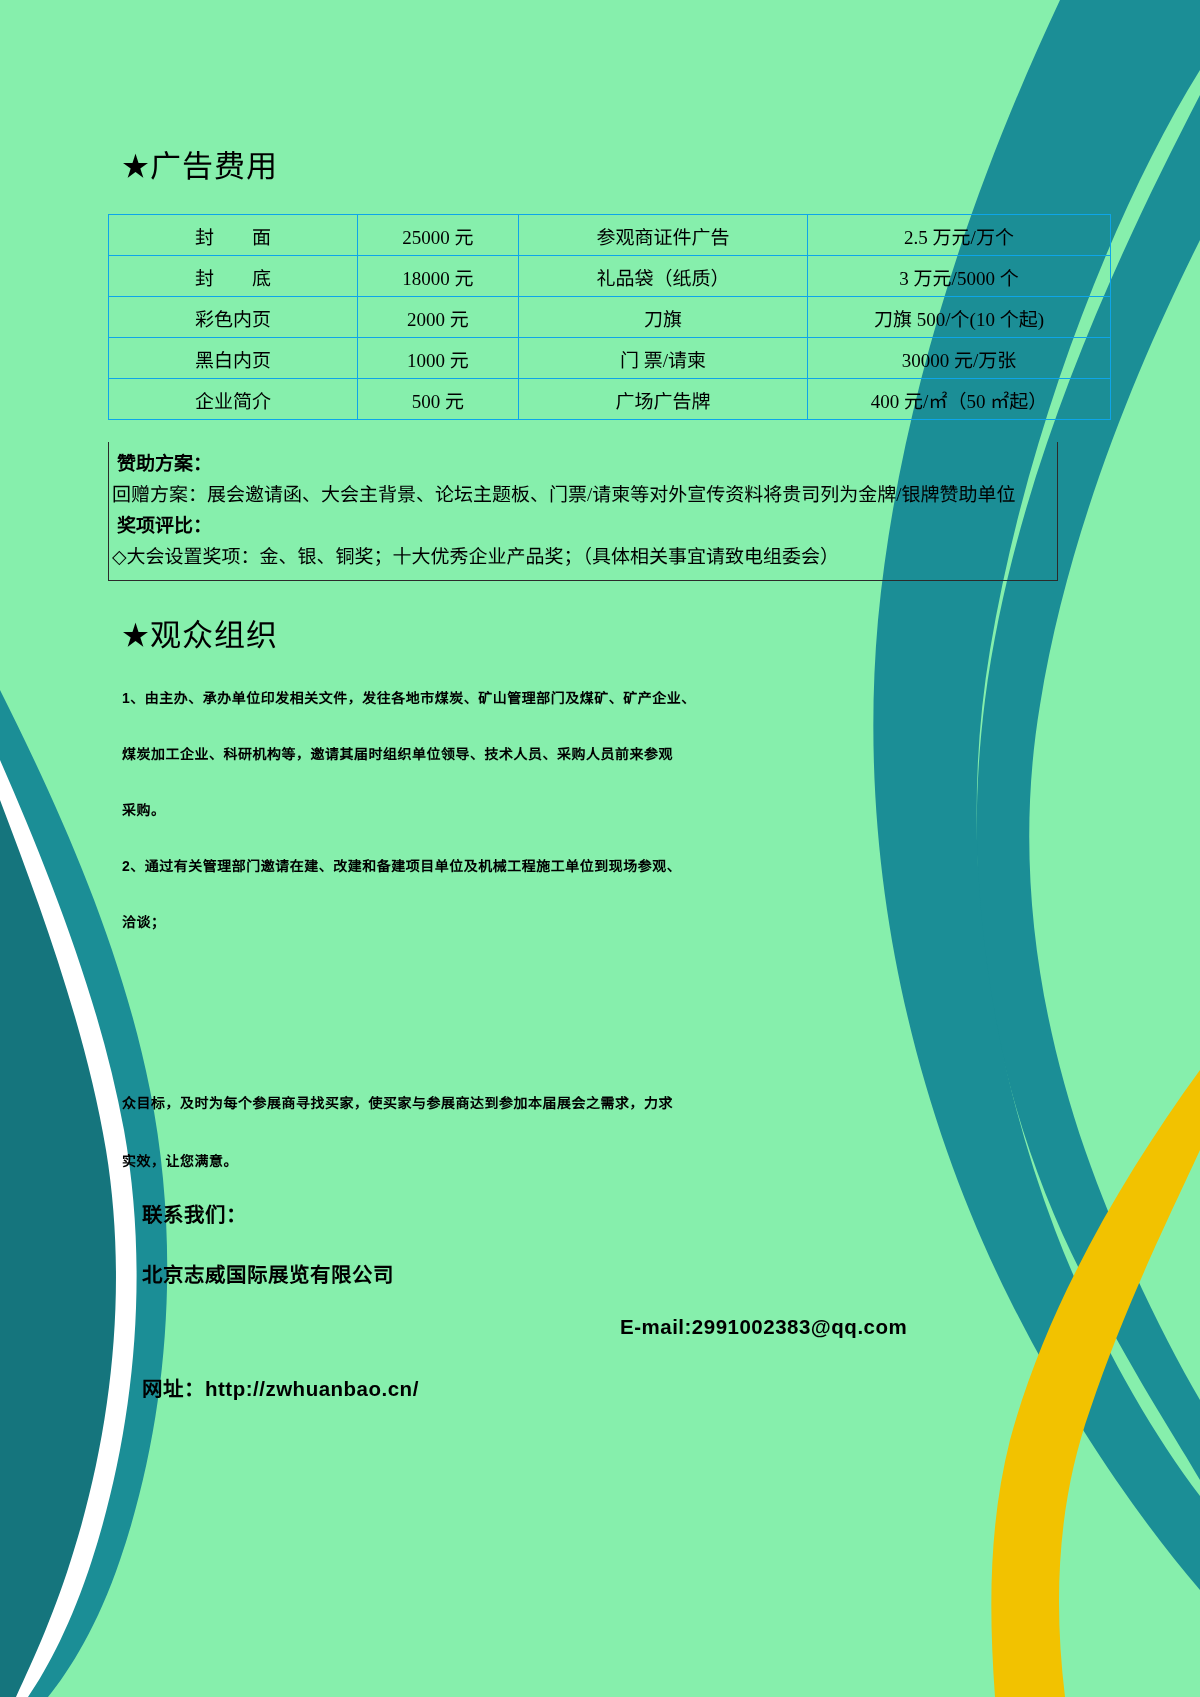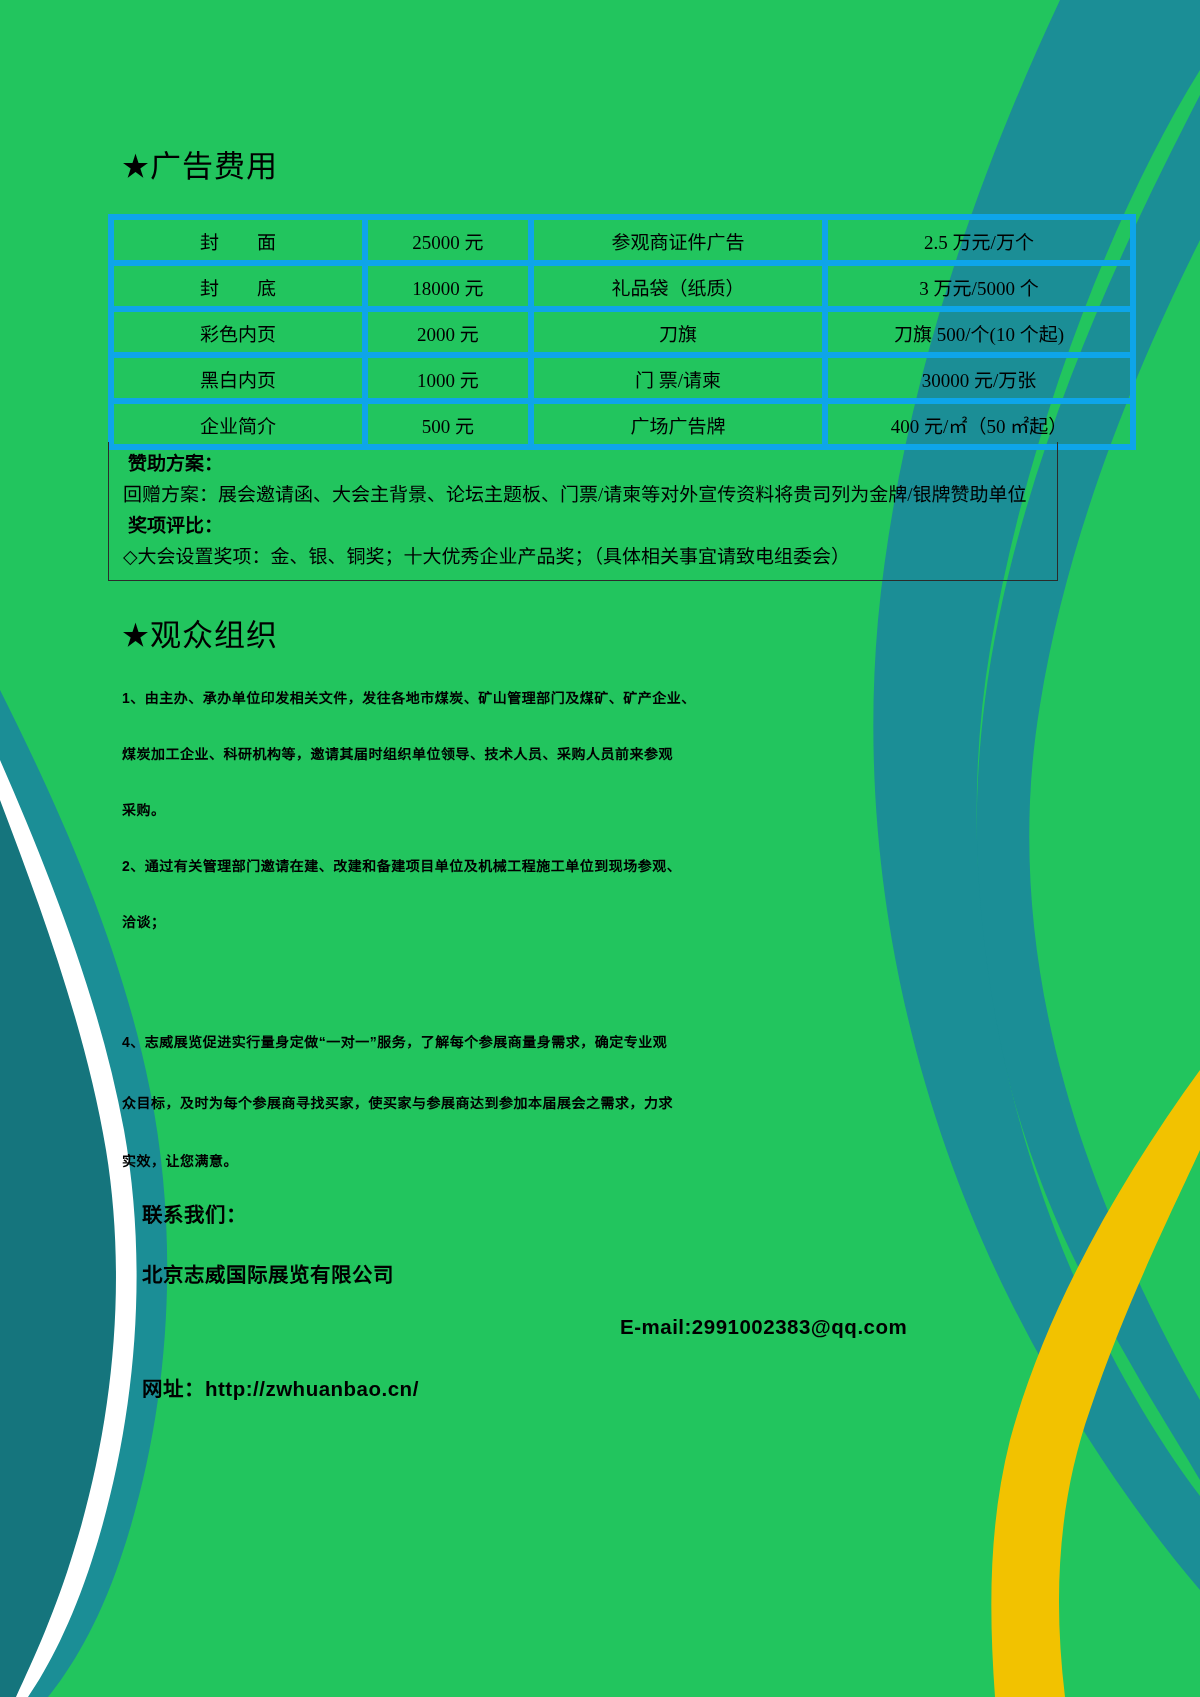"★广告费用" #page { background: #22c55e -> #86efac }
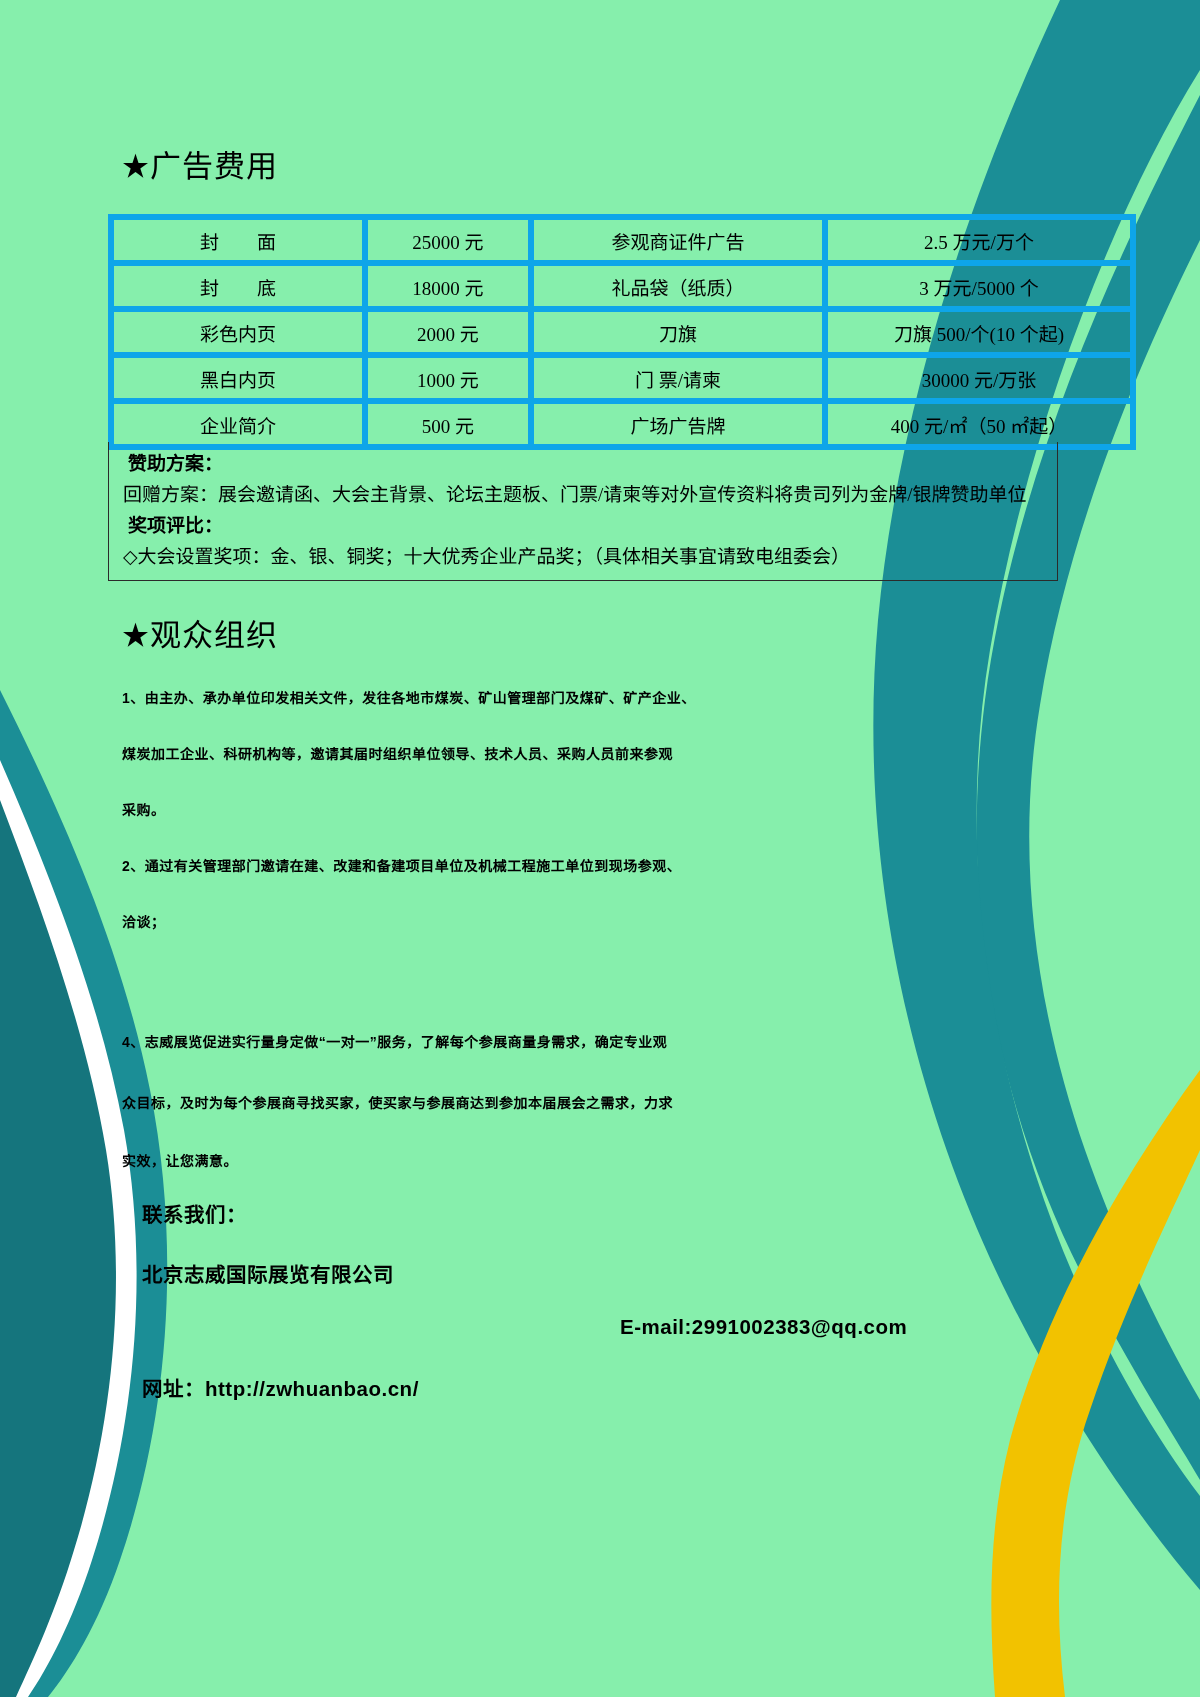"封 面" table.fee-table td { border: 6px solid #0ea5e9 -> 1px solid #0ea5e9 }
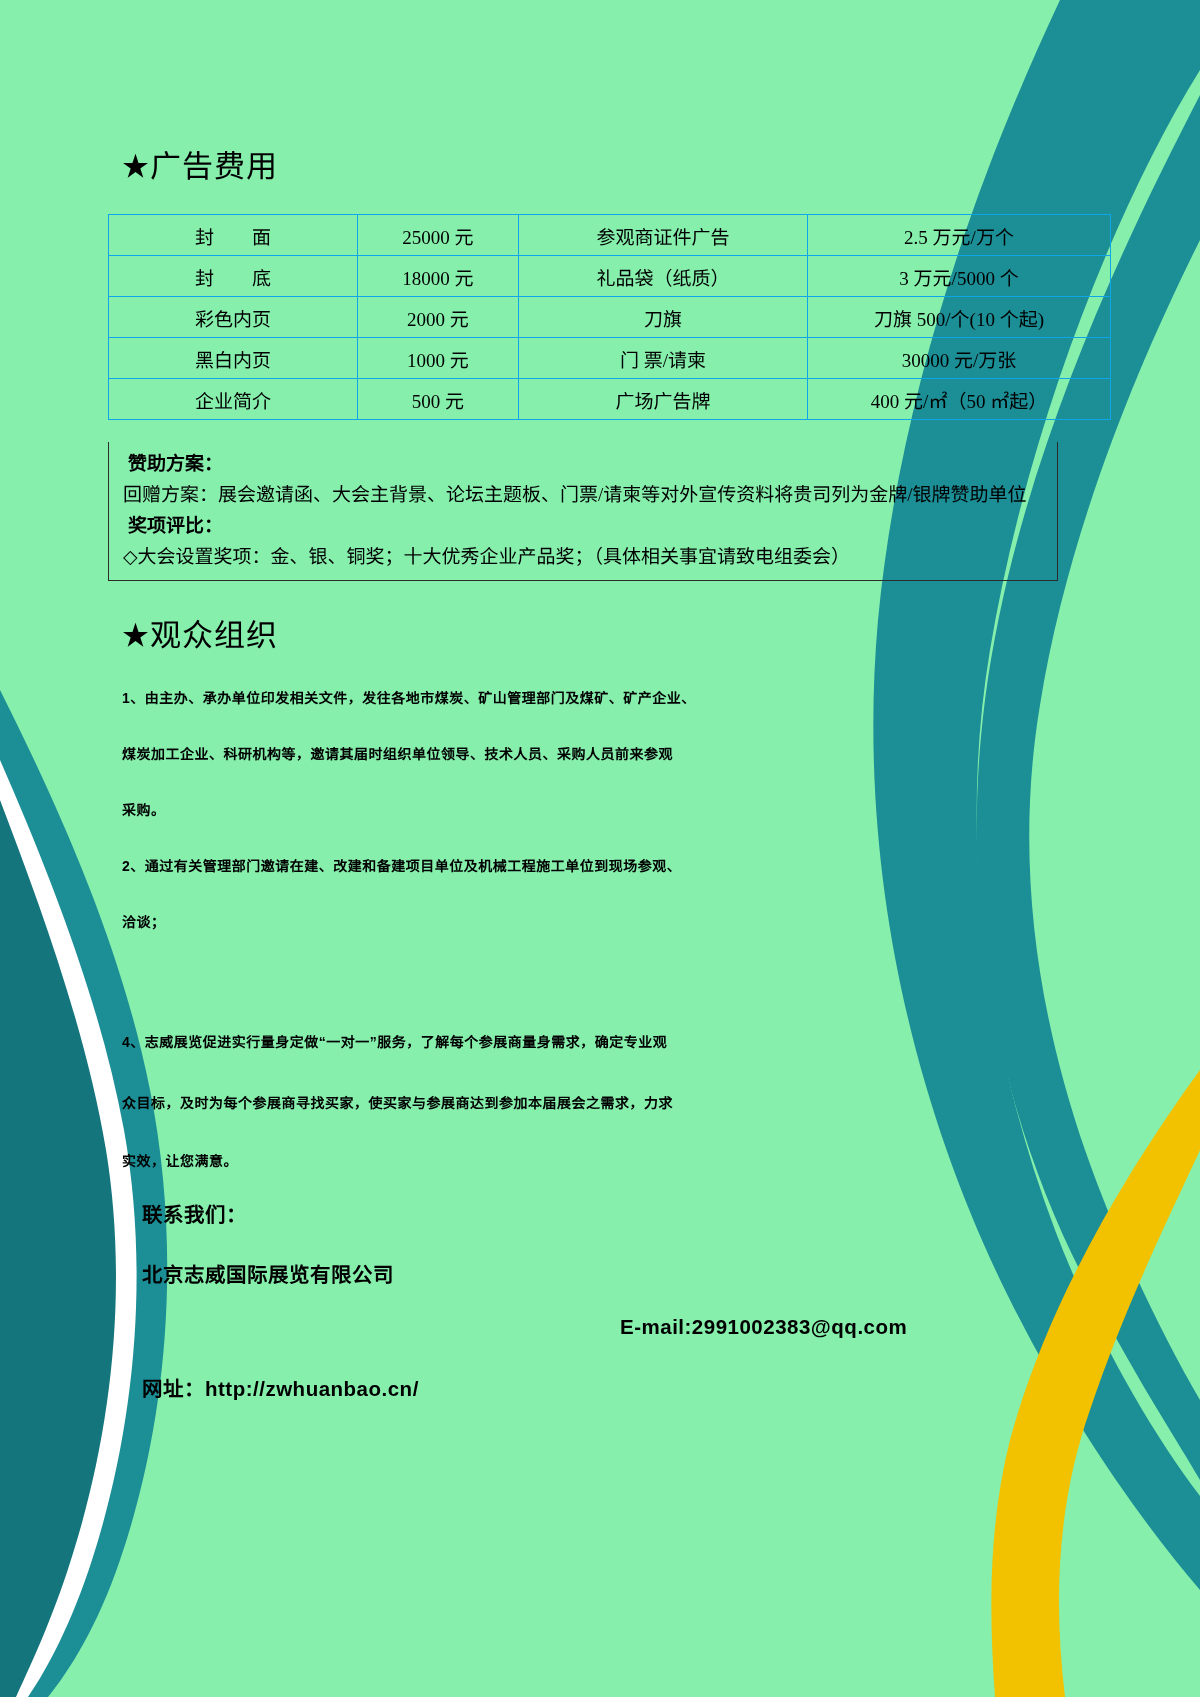"赞助方案：" .sponsor-box { padding: 6px 2px 8px 14px -> 6px 2px 8px 3px }
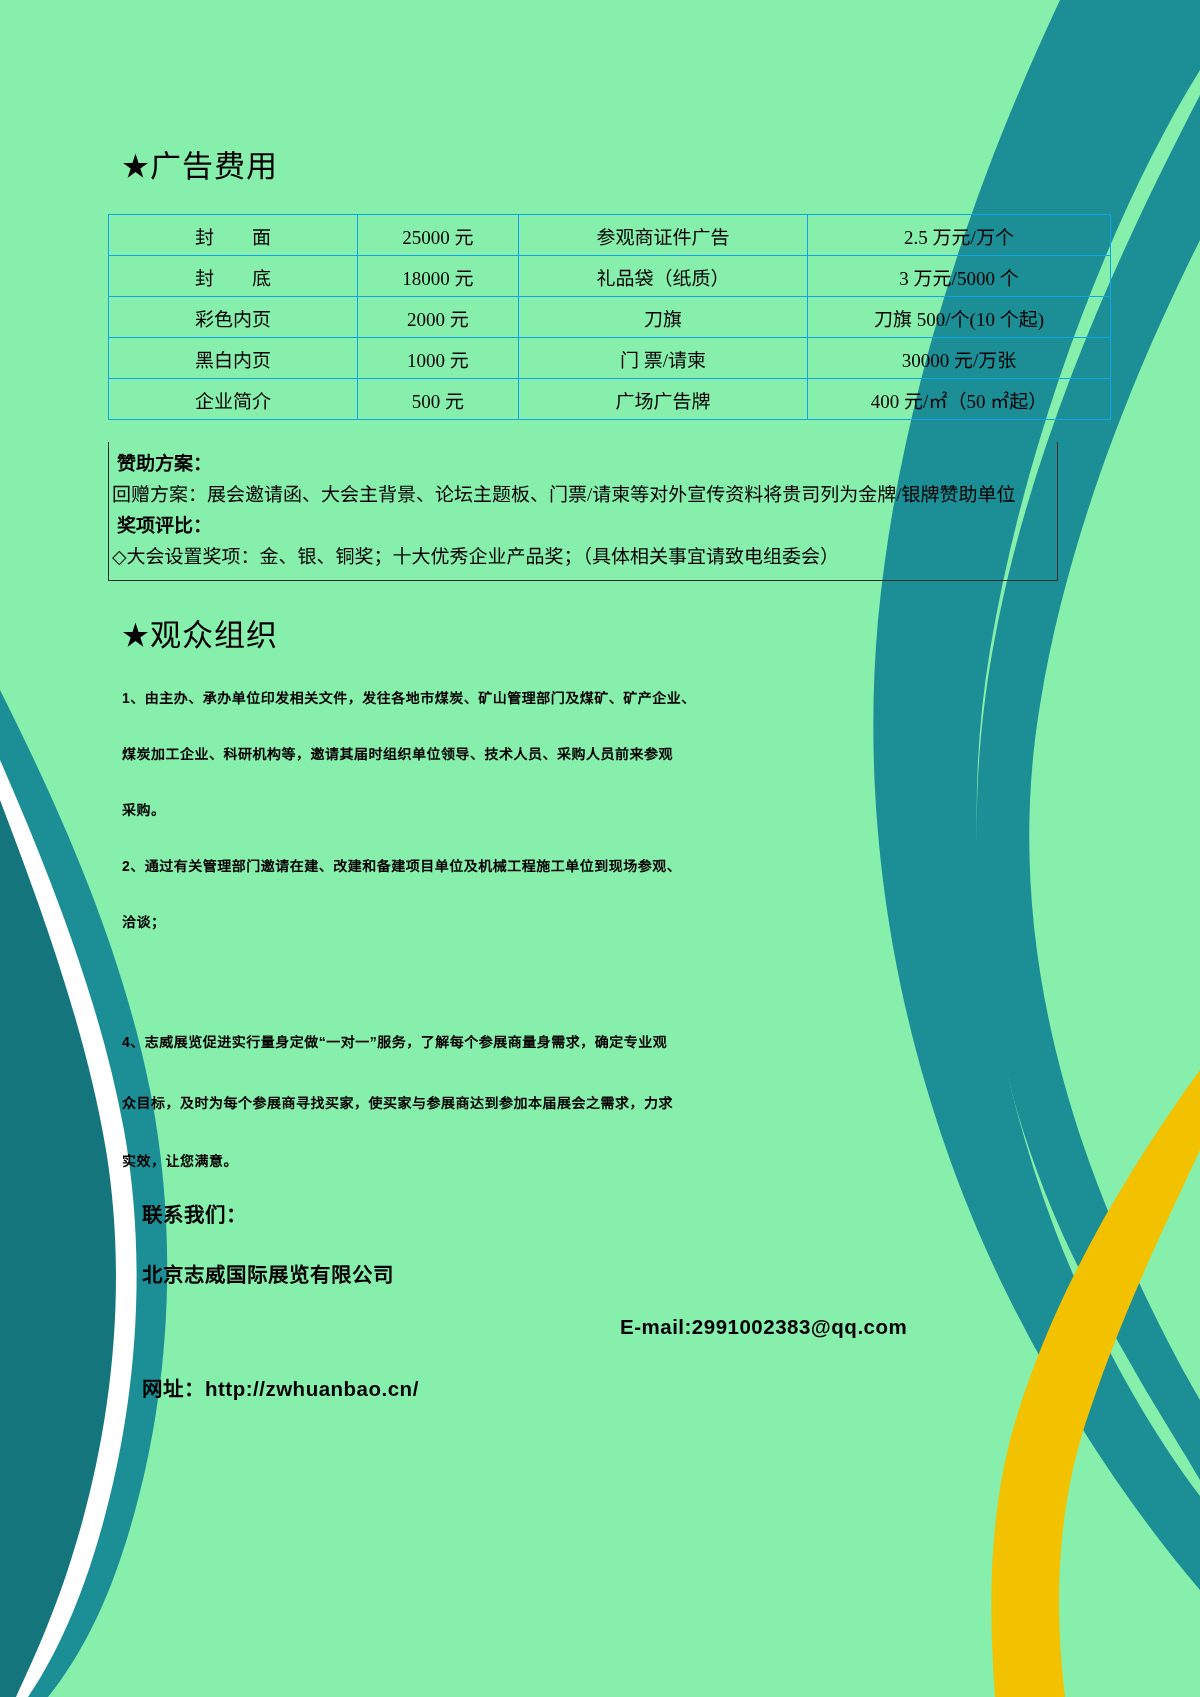"4、志威展览促进实行量身定做“一对一”服务，了解每个参展商量身需求，确定专业观" div.body-para { html: <div>4、志威展览促进实行量身定做“一对一”服务，了解每个参展商量身需求，确定专业观</div> -> none }
